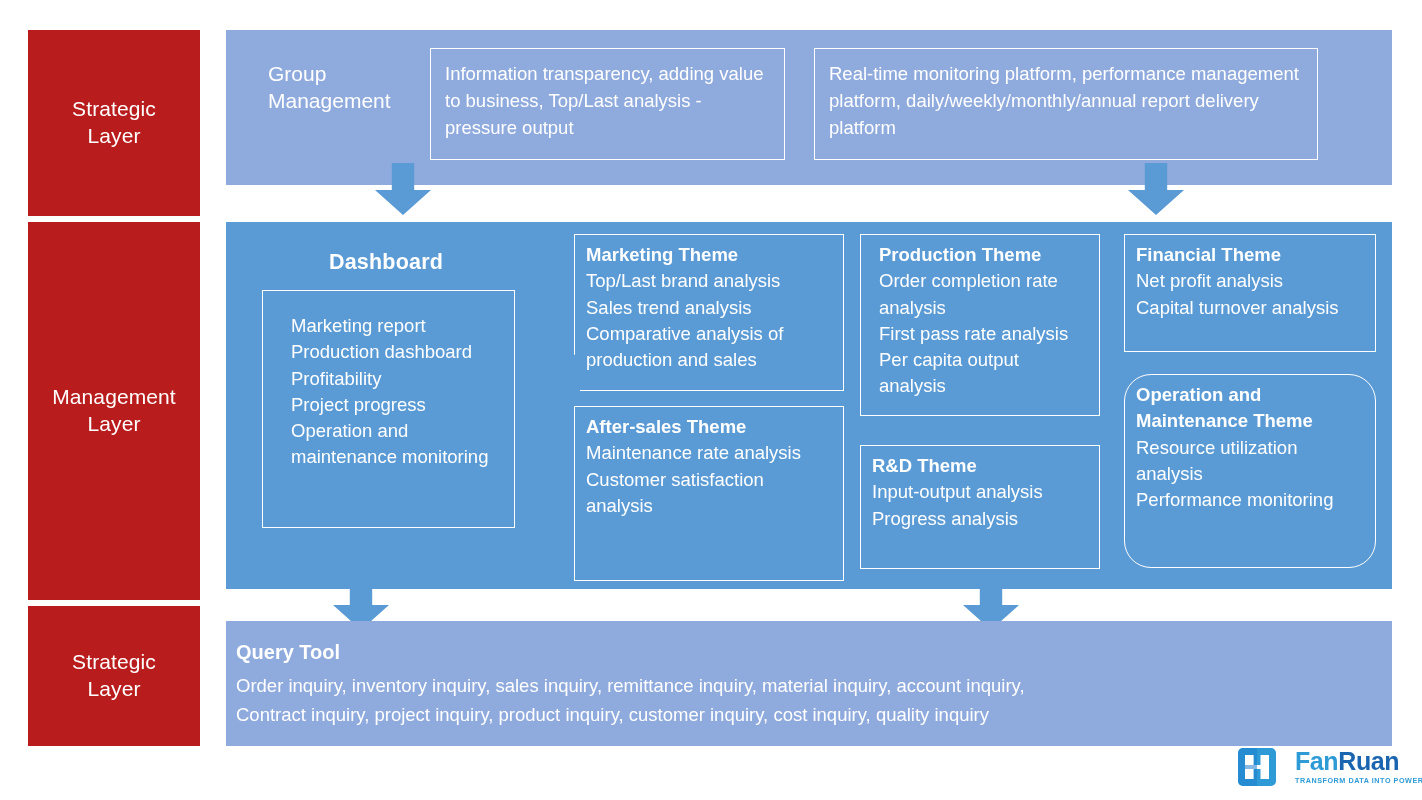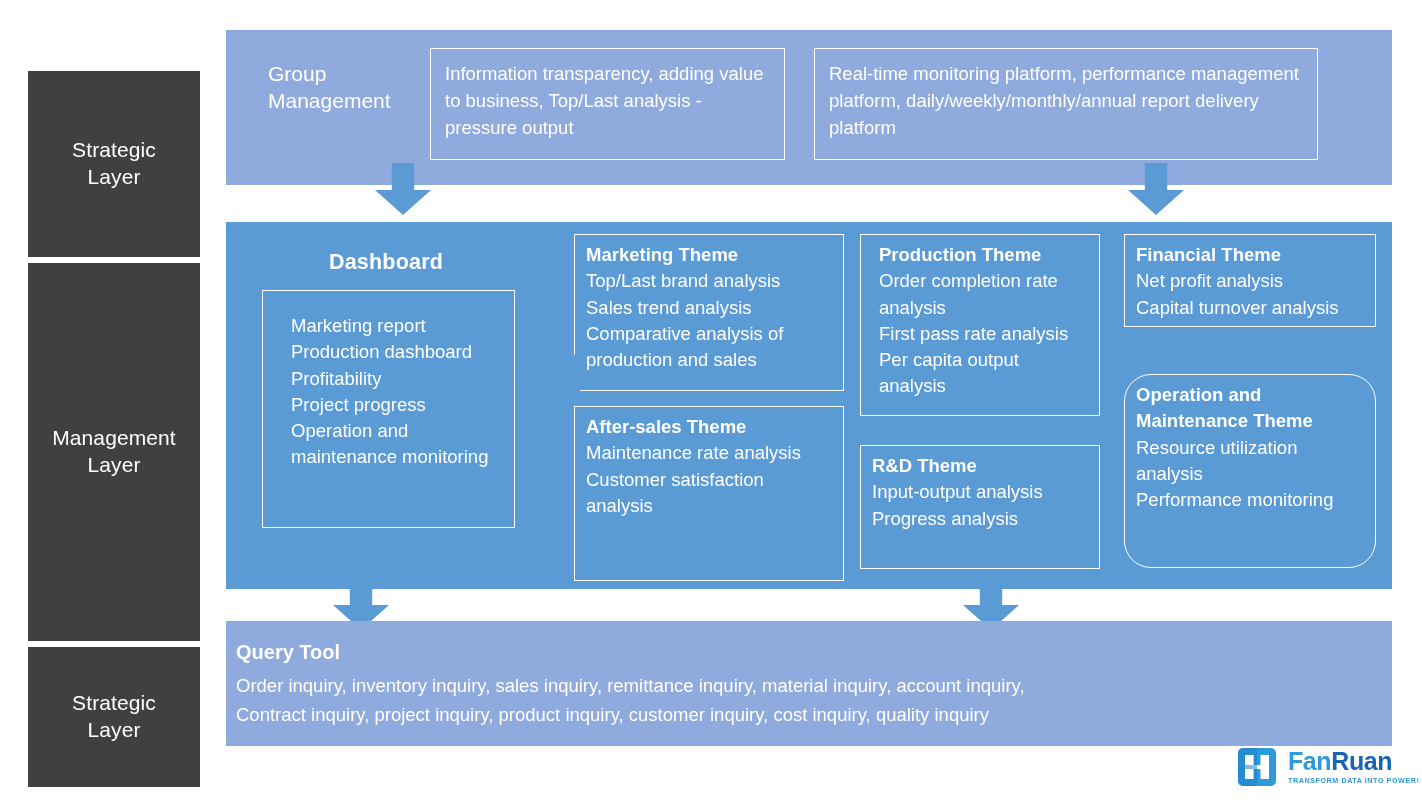"Strategic" .rail { background: #404040 -> #b91c1c; margin-top: 41px -> none }
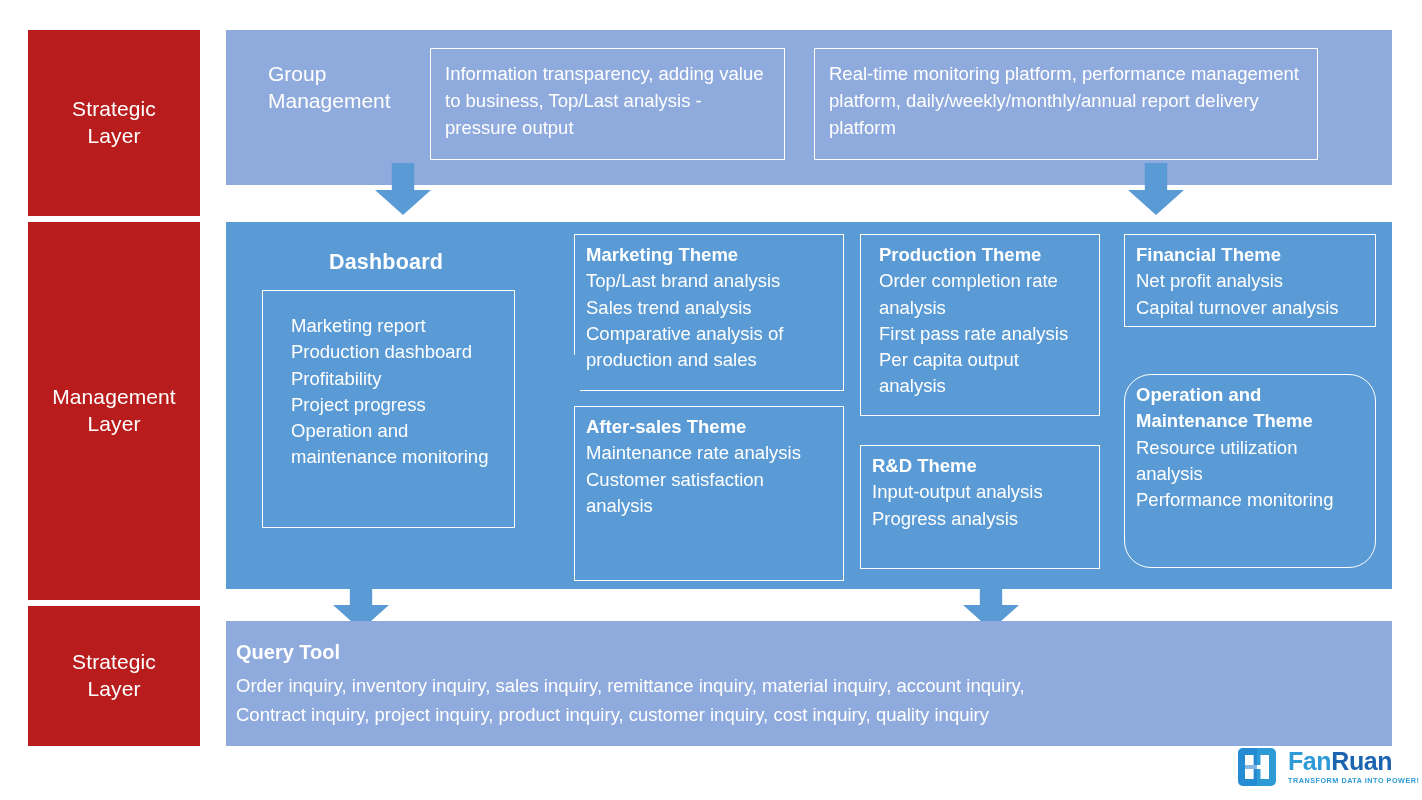"Financial Theme" .card-financial { height: 93px -> 118px }
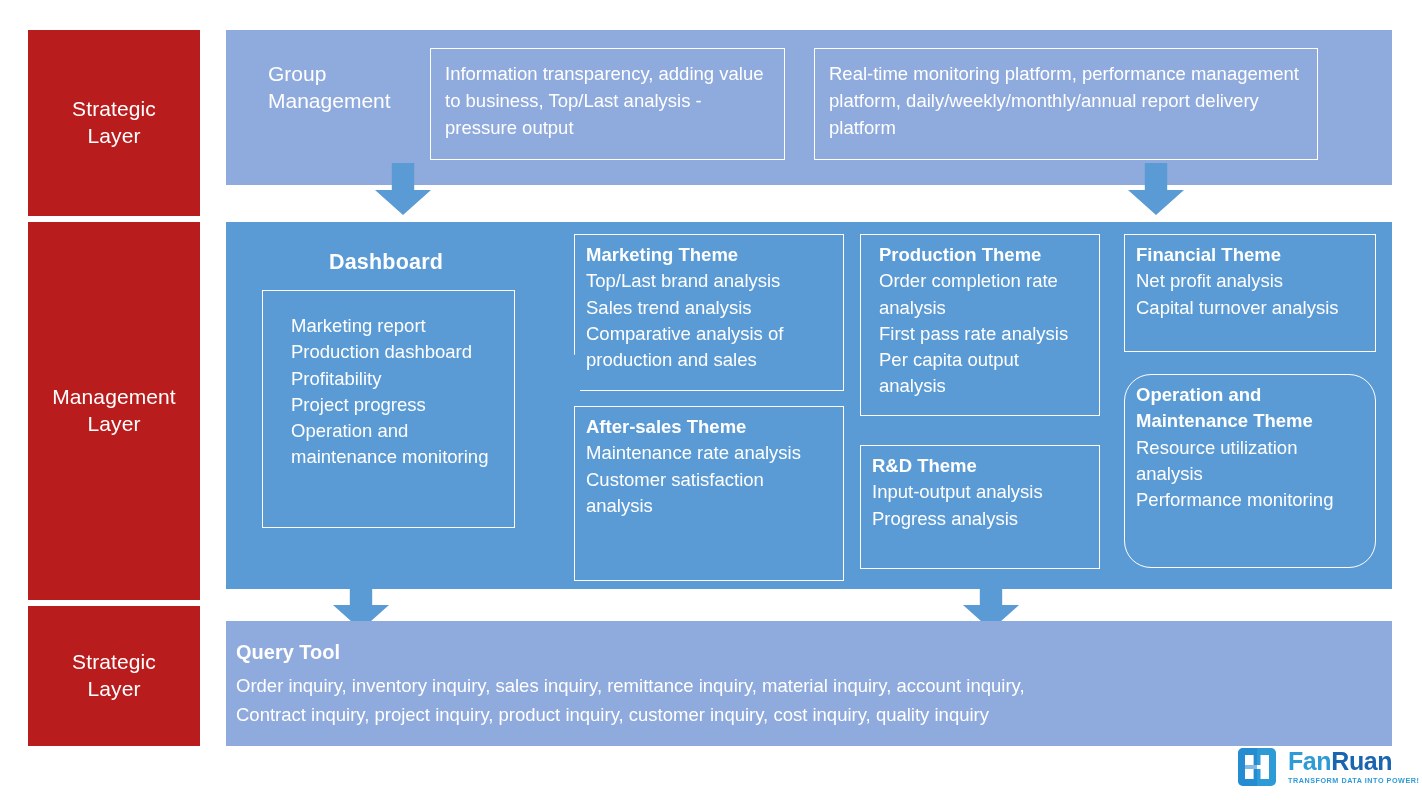"FanRuan" .logo { gap: 12px -> 19px }
